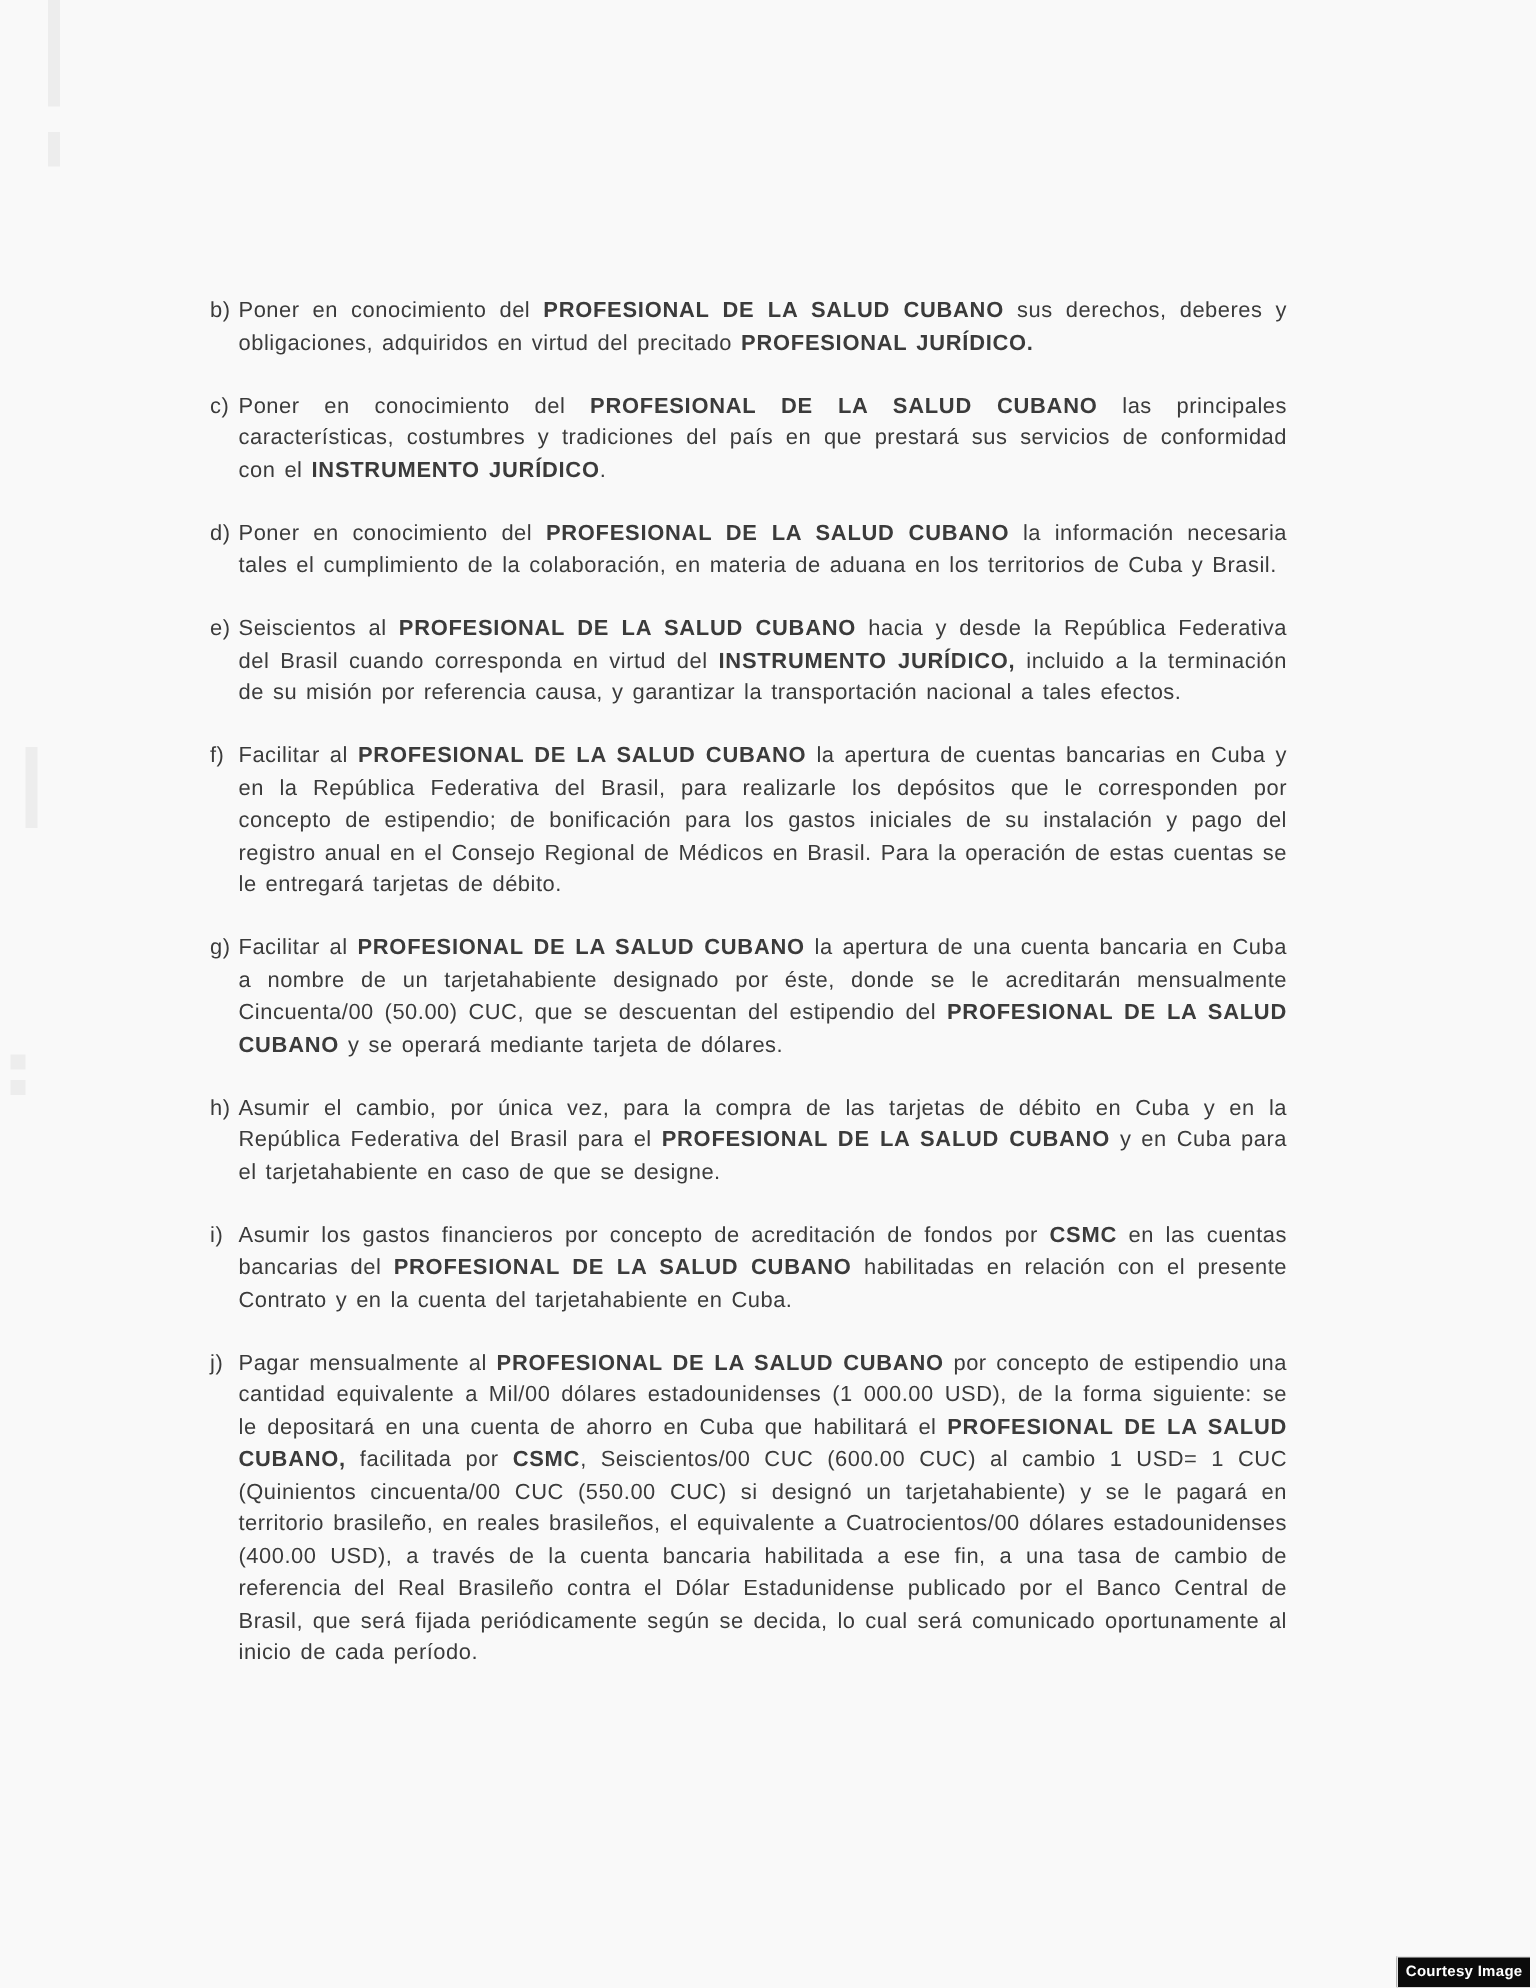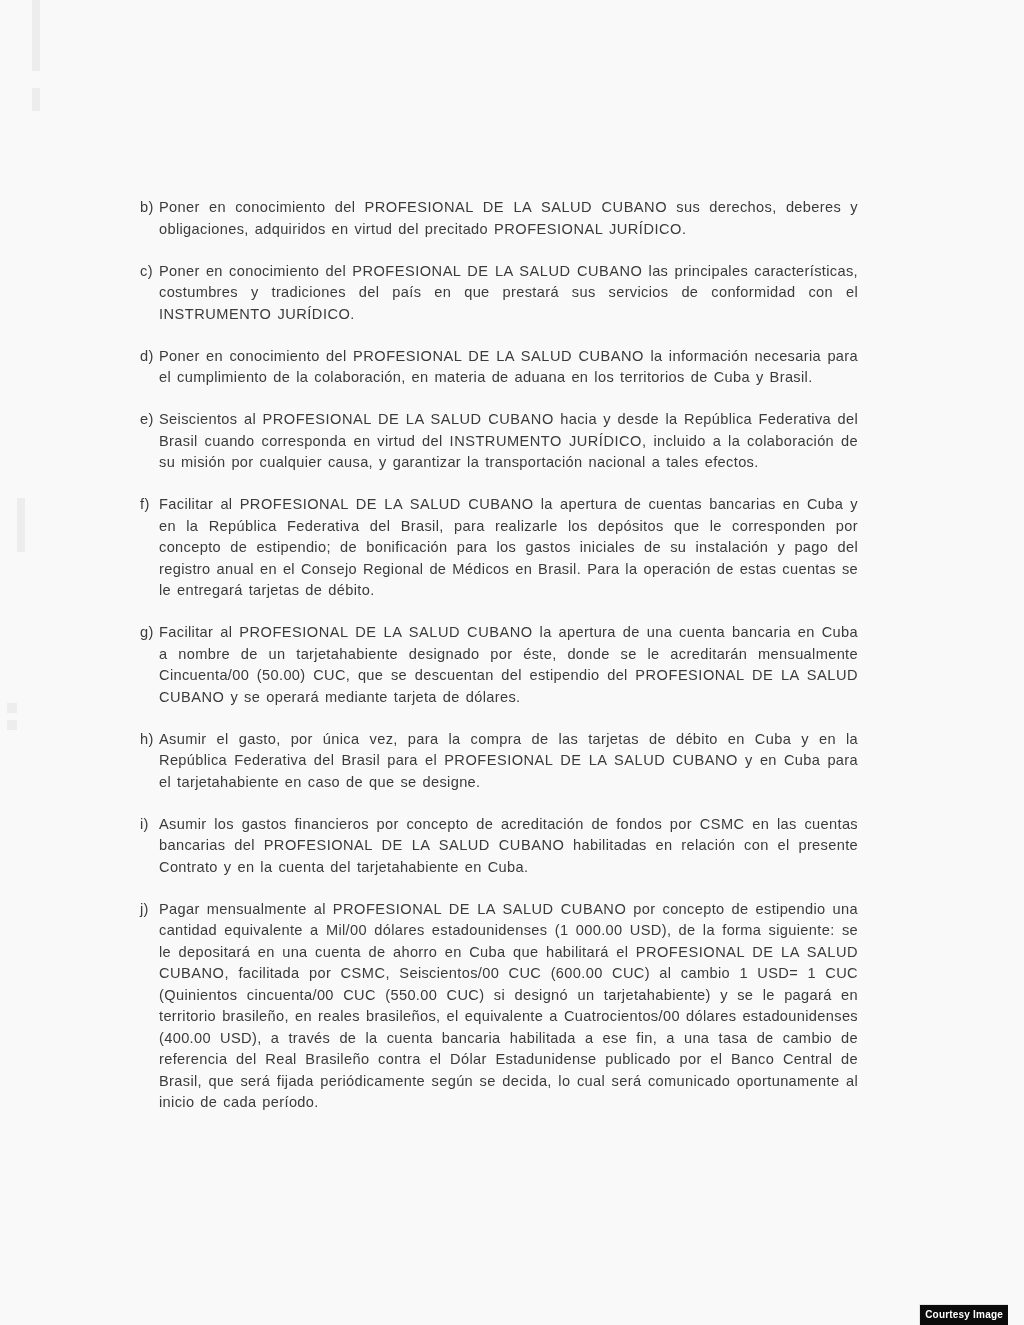"PROFESIONAL DE LA SALUD CUBANO" .para .ptext b { font-weight: normal -> bold }
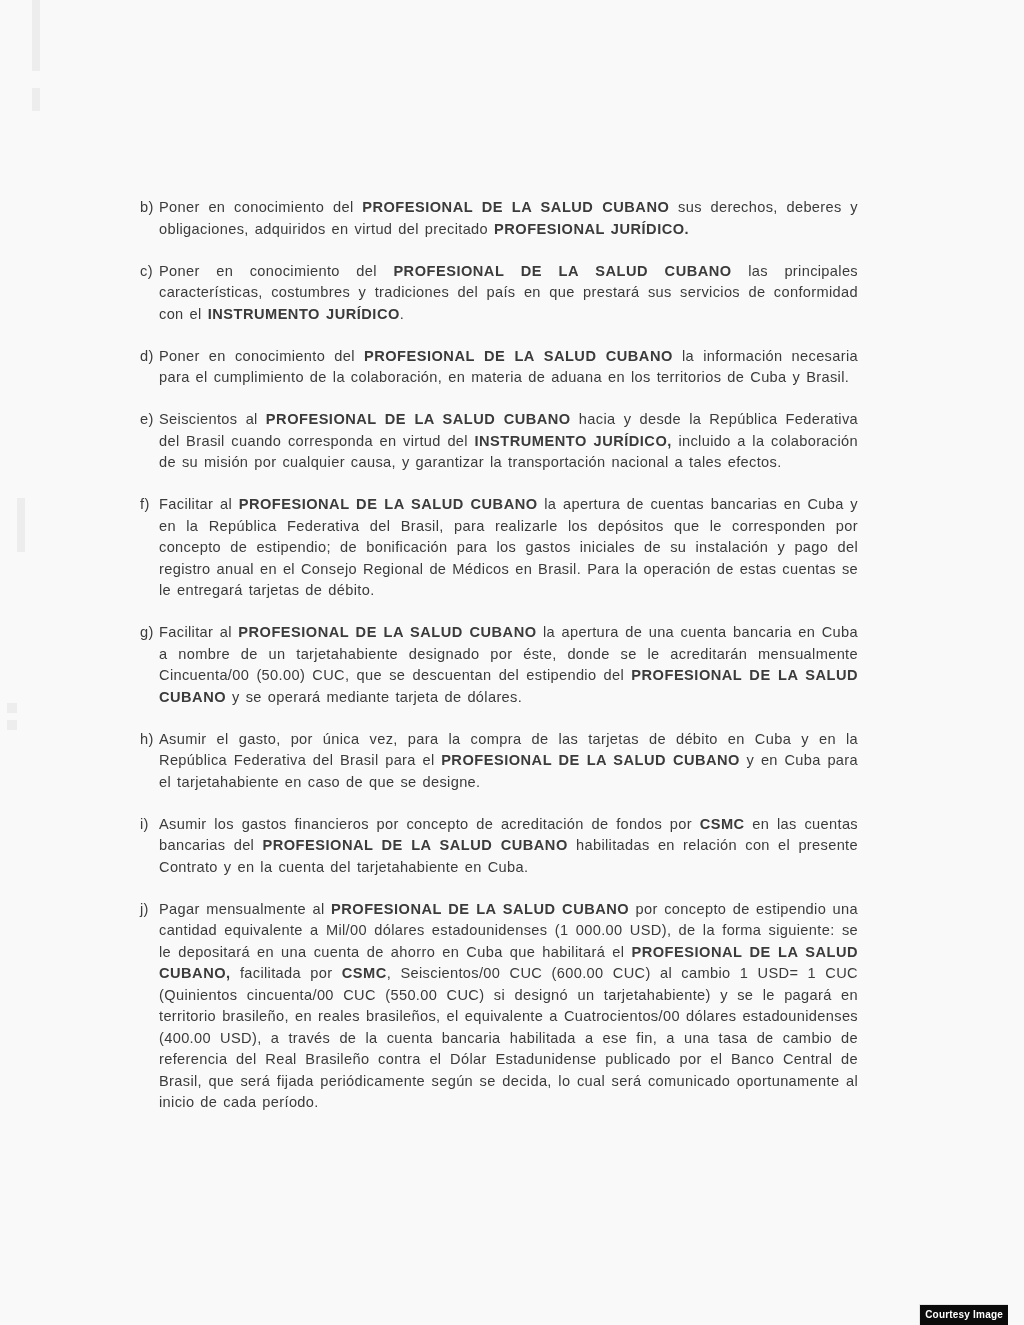"la información necesaria para el" span { text: para -> tales }
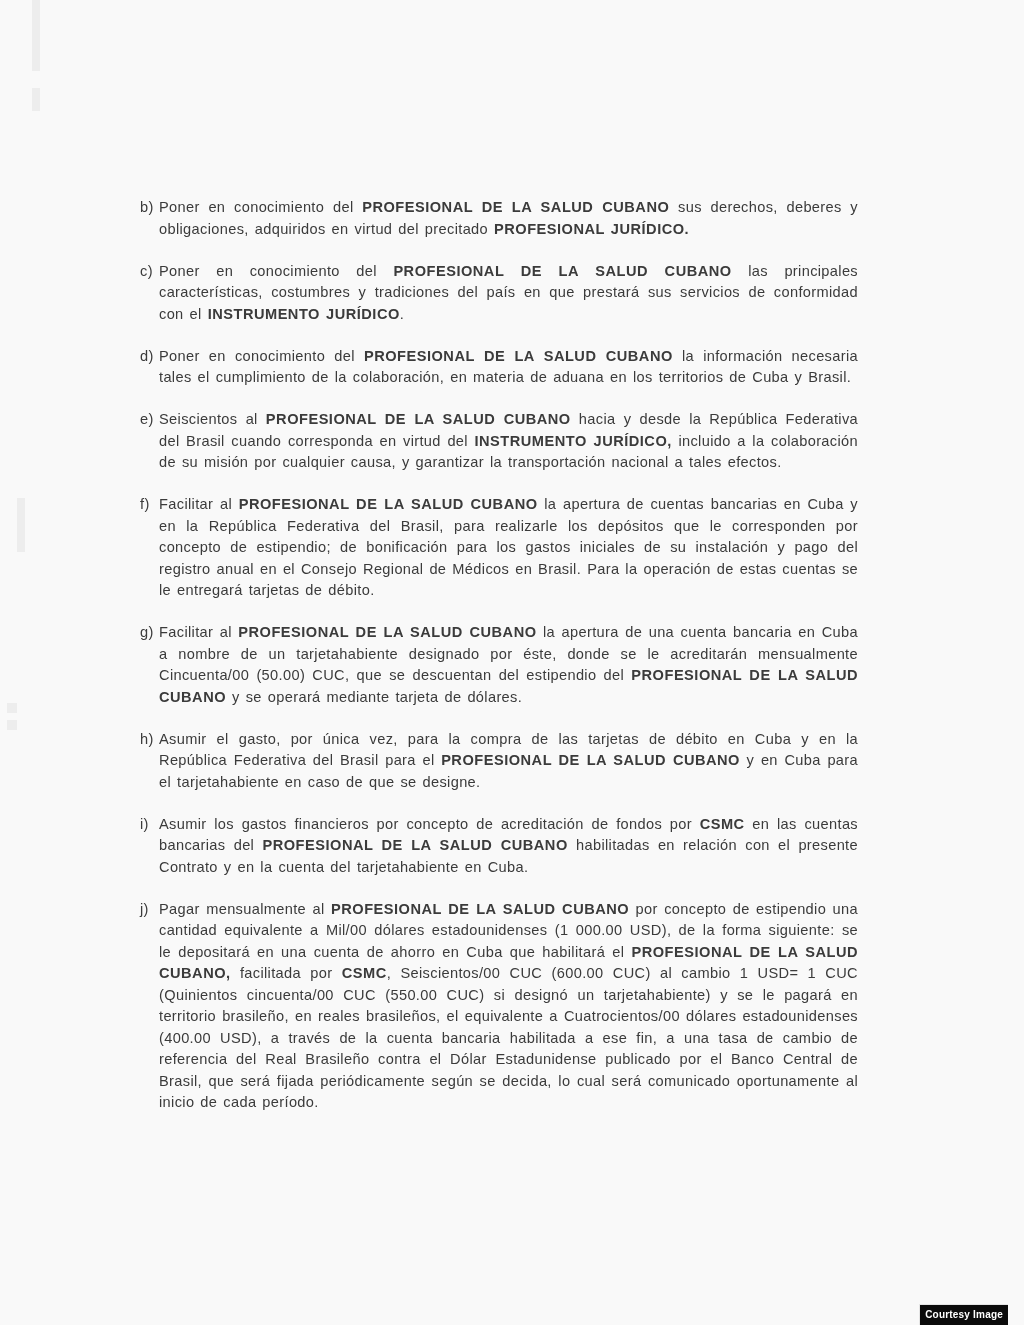"incluido a la colaboración de" span { text: colaboración de su misión por cualquier -> terminación de su misión por referencia }
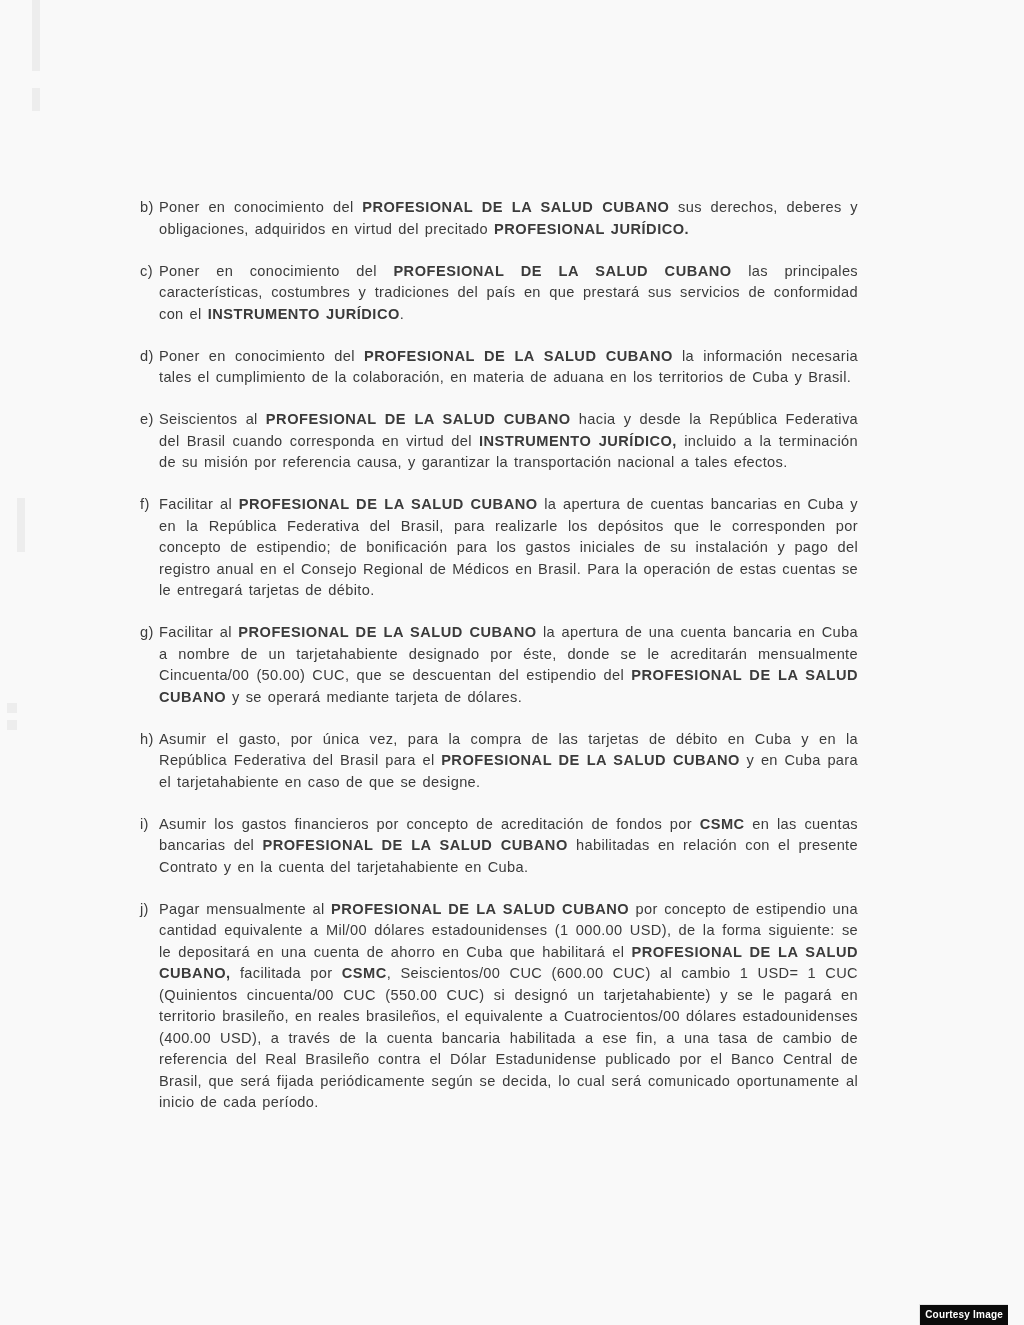"Asumir el gasto, por única" span { text: gasto -> cambio }
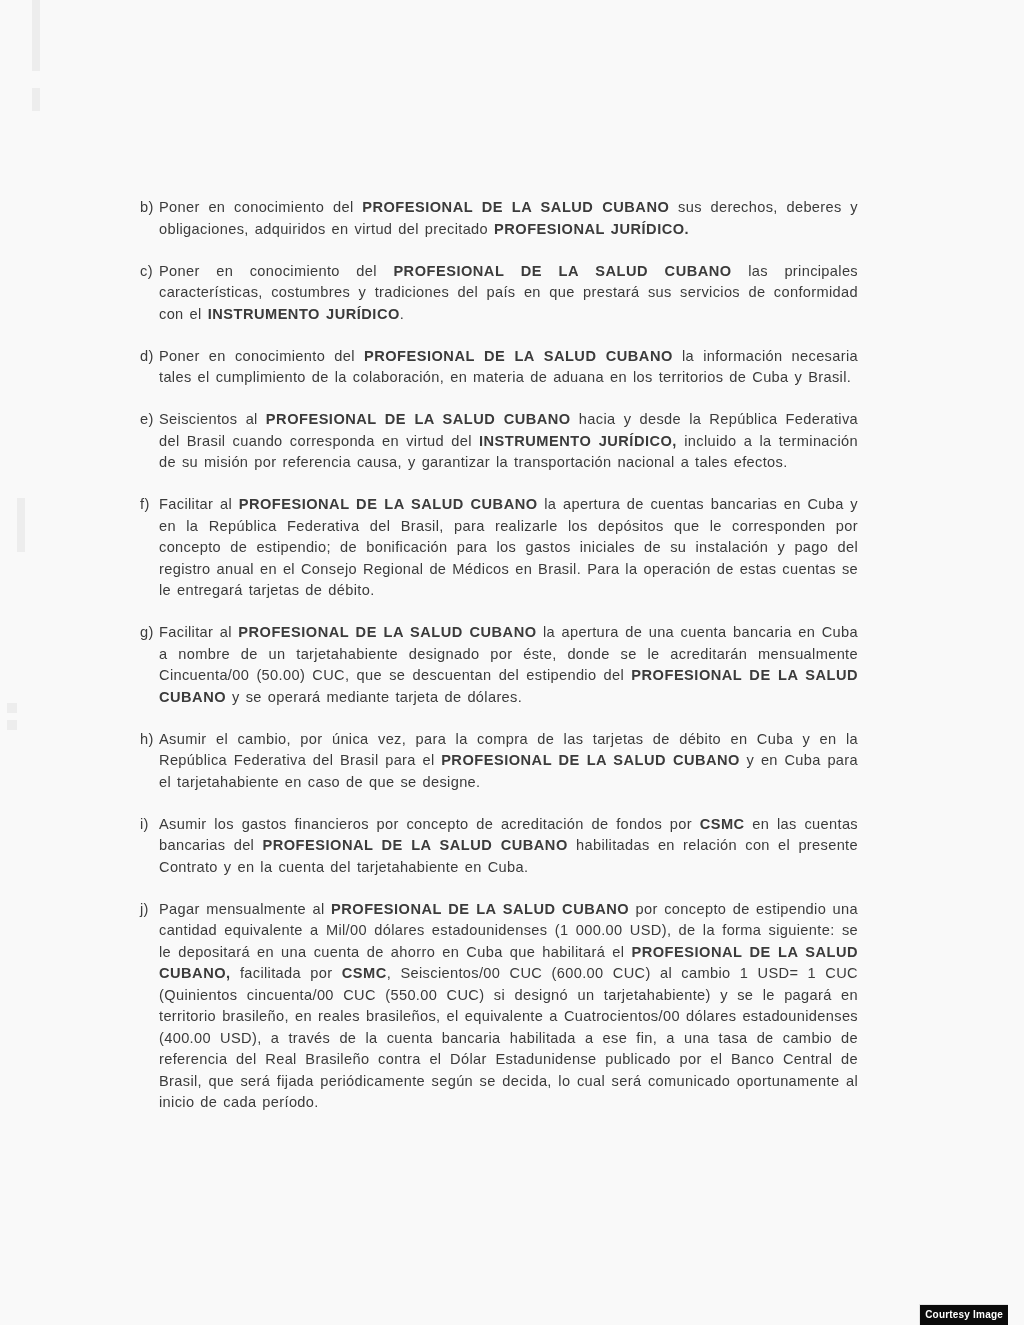"Courtesy Image" .courtesy-badge { right: 16px -> 4px }
